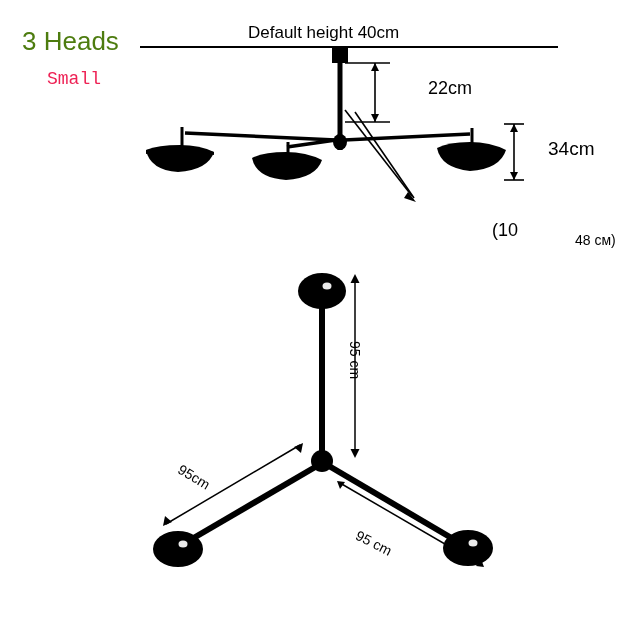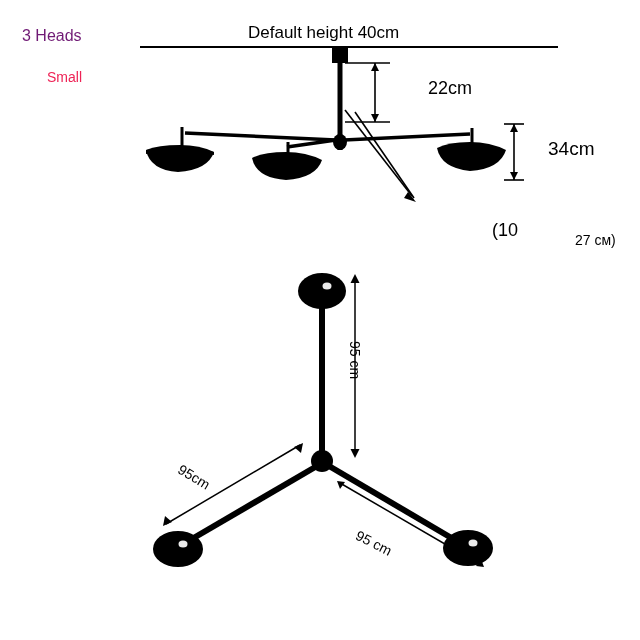"3 Heads" #label-heads { color: #701a75 -> #4d7c0f; font-size: 16px -> 26px }
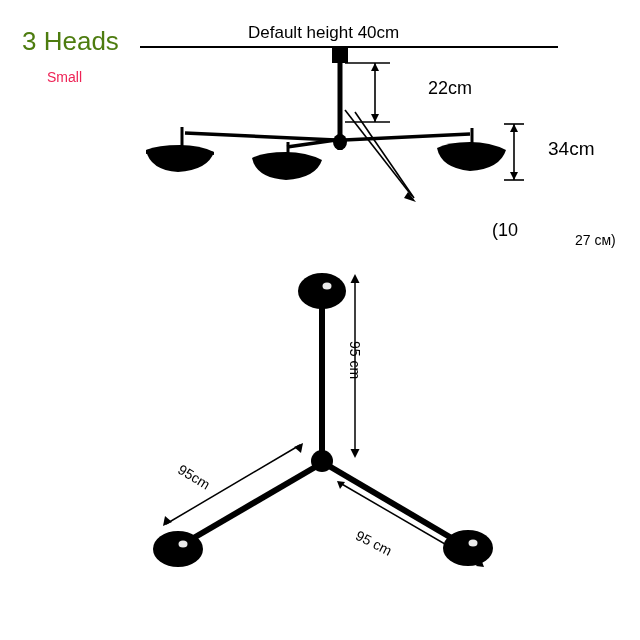"Small" #label-small { font-family: none -> Liberation Mono, monospace; font-size: 14px -> 18px }
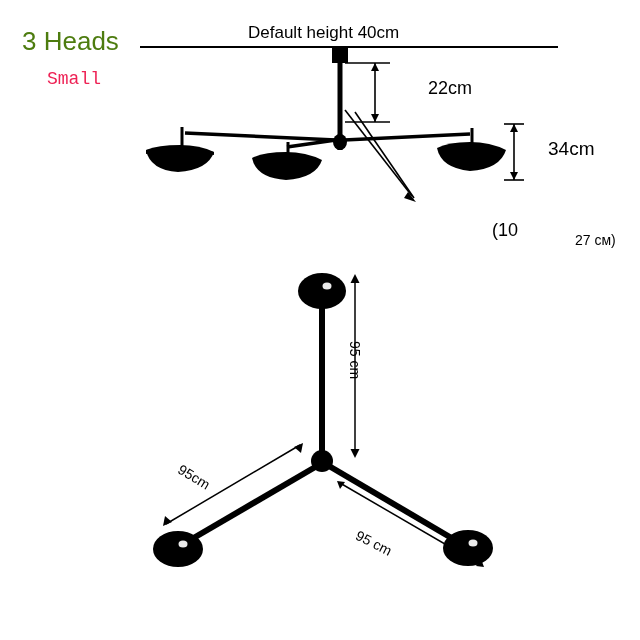"27 см)" div.lbl { text: 27 -> 48 }
